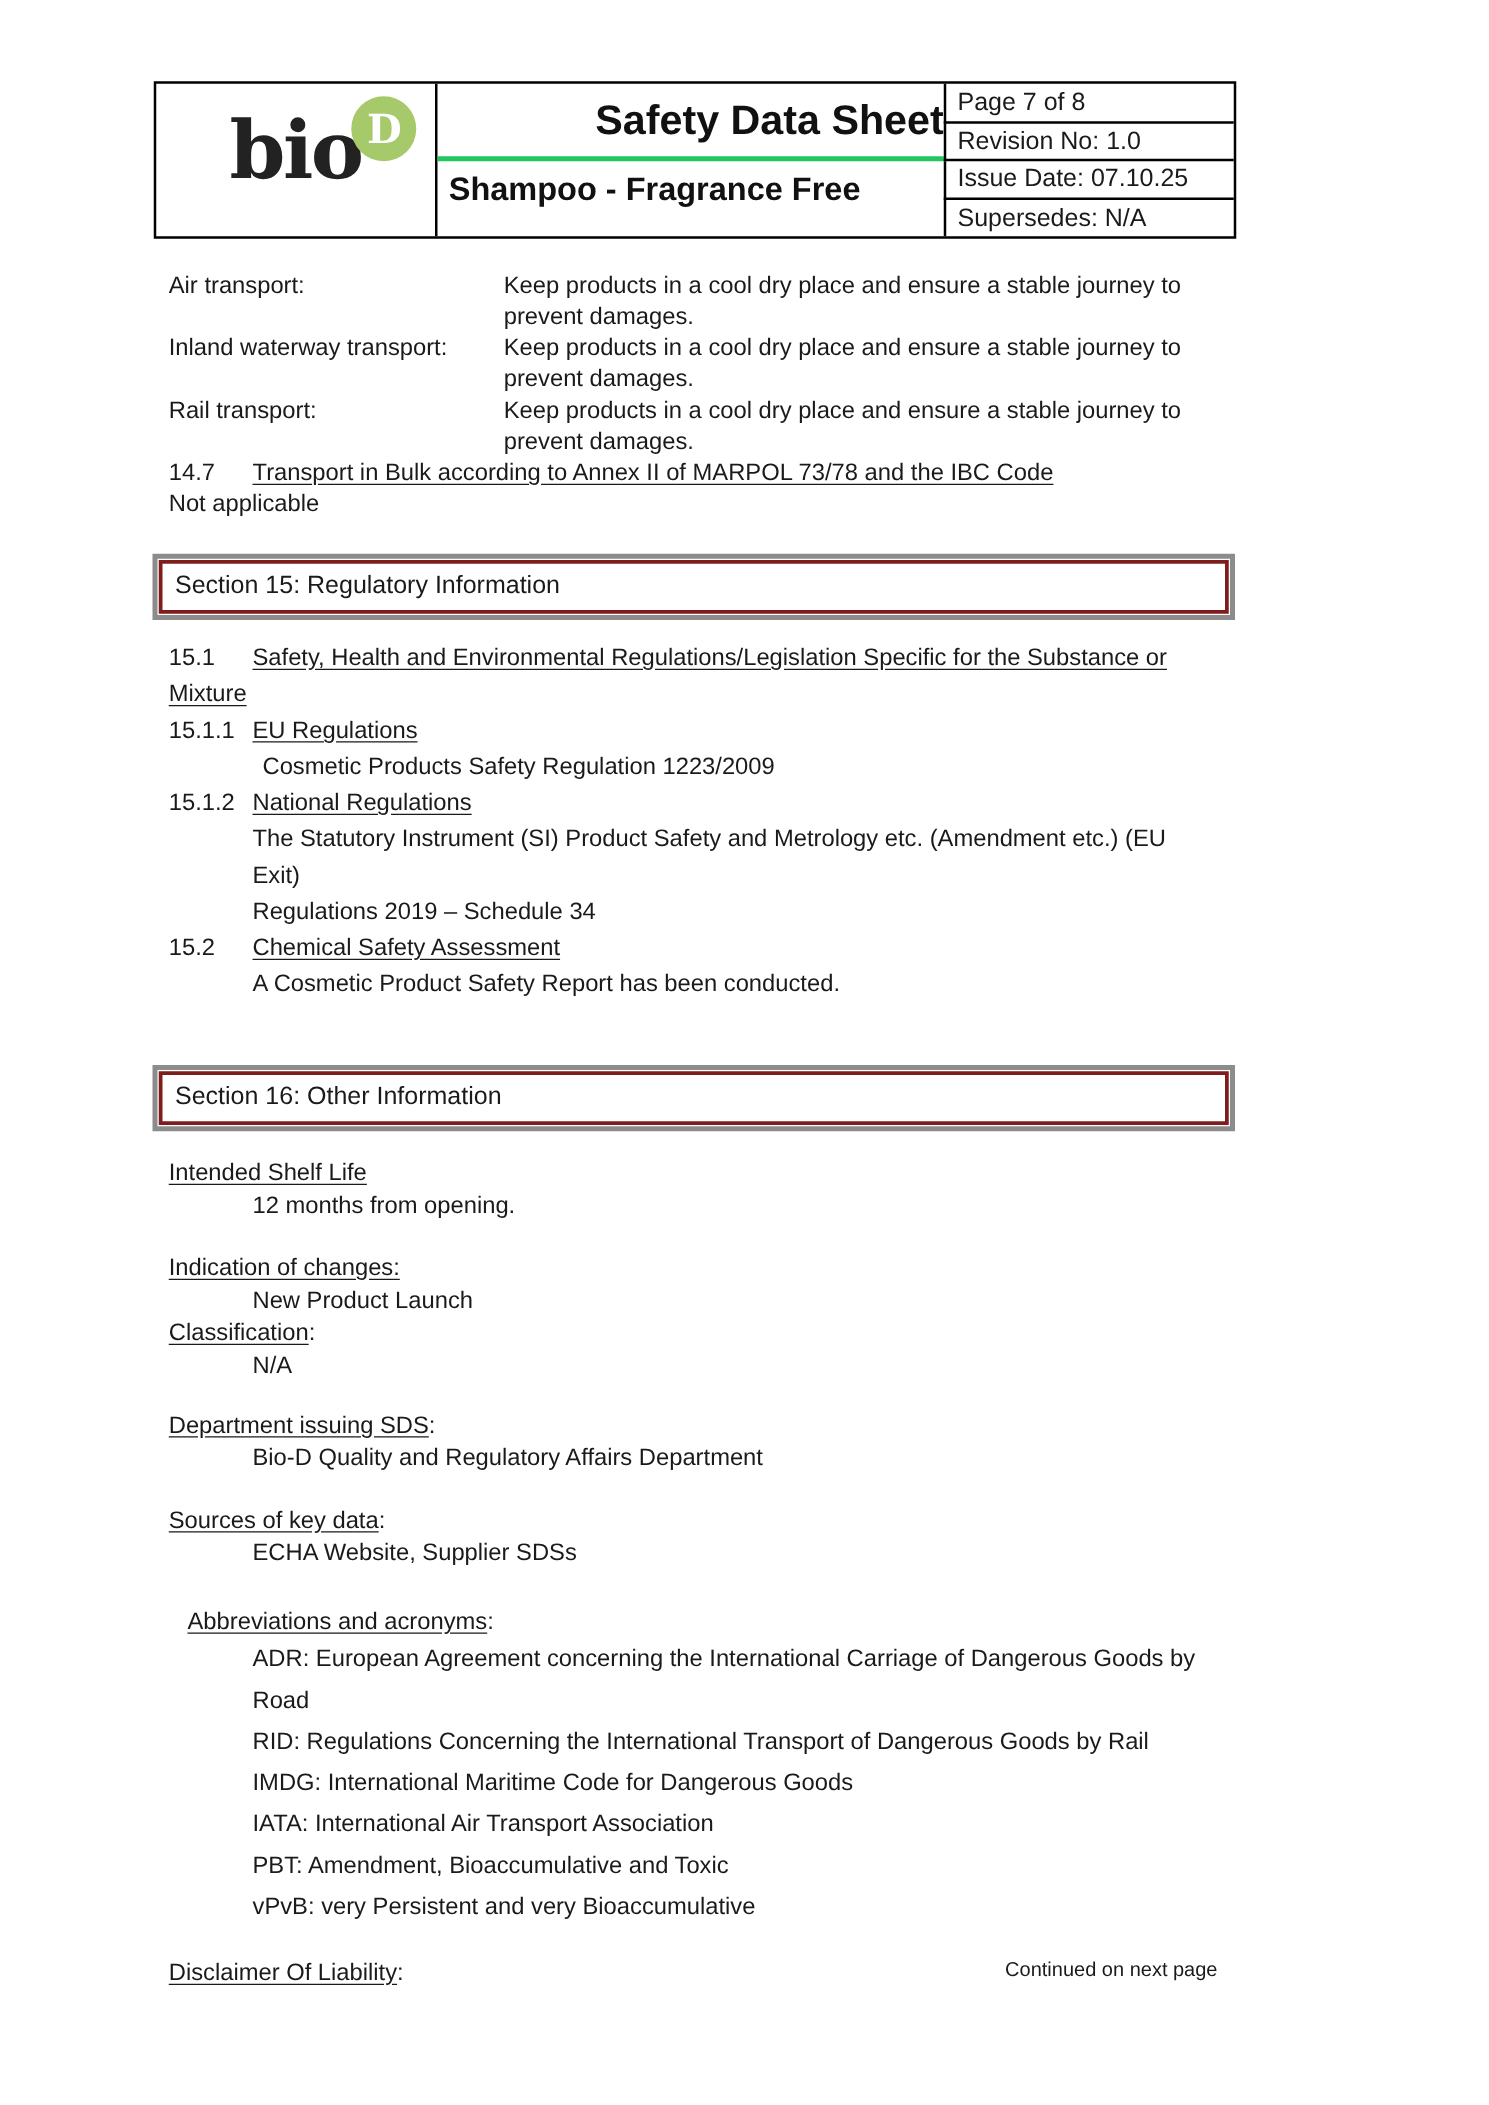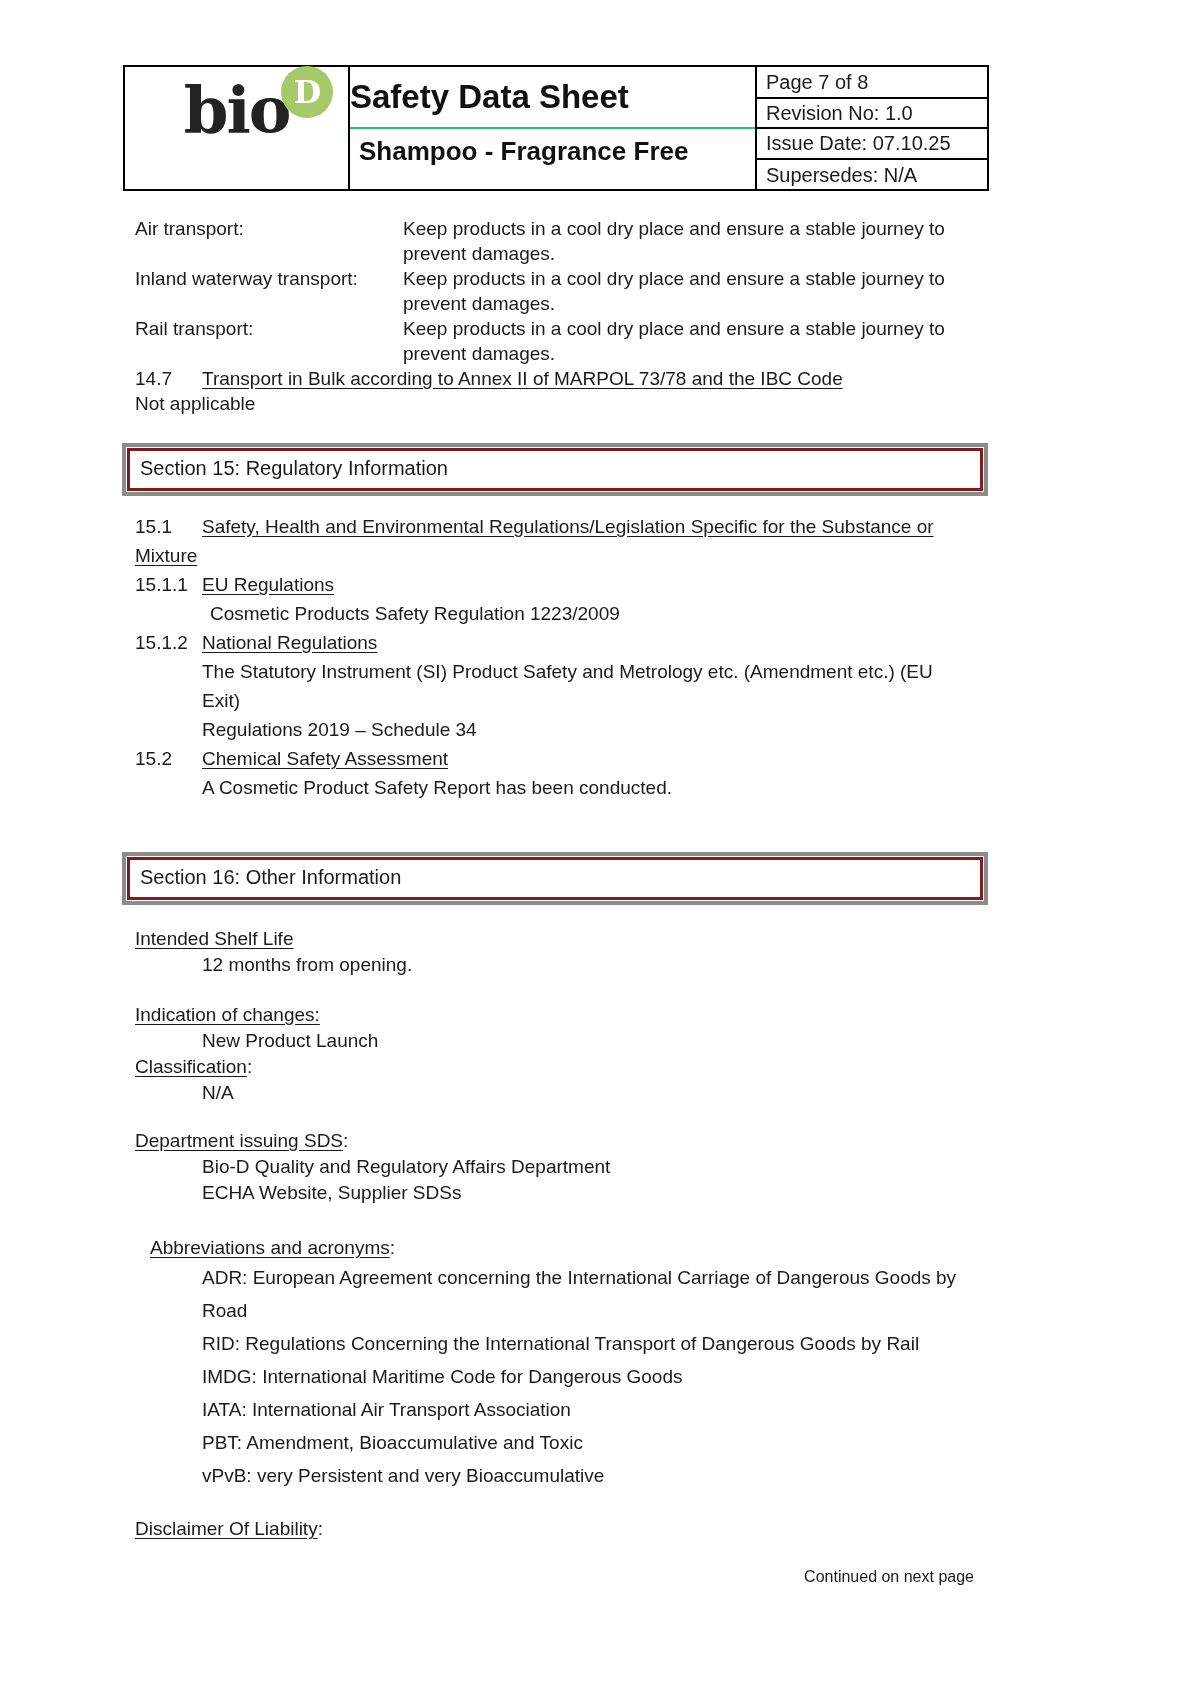"bio" .hdr-logo-cell { padding-top: 11px -> 22px }
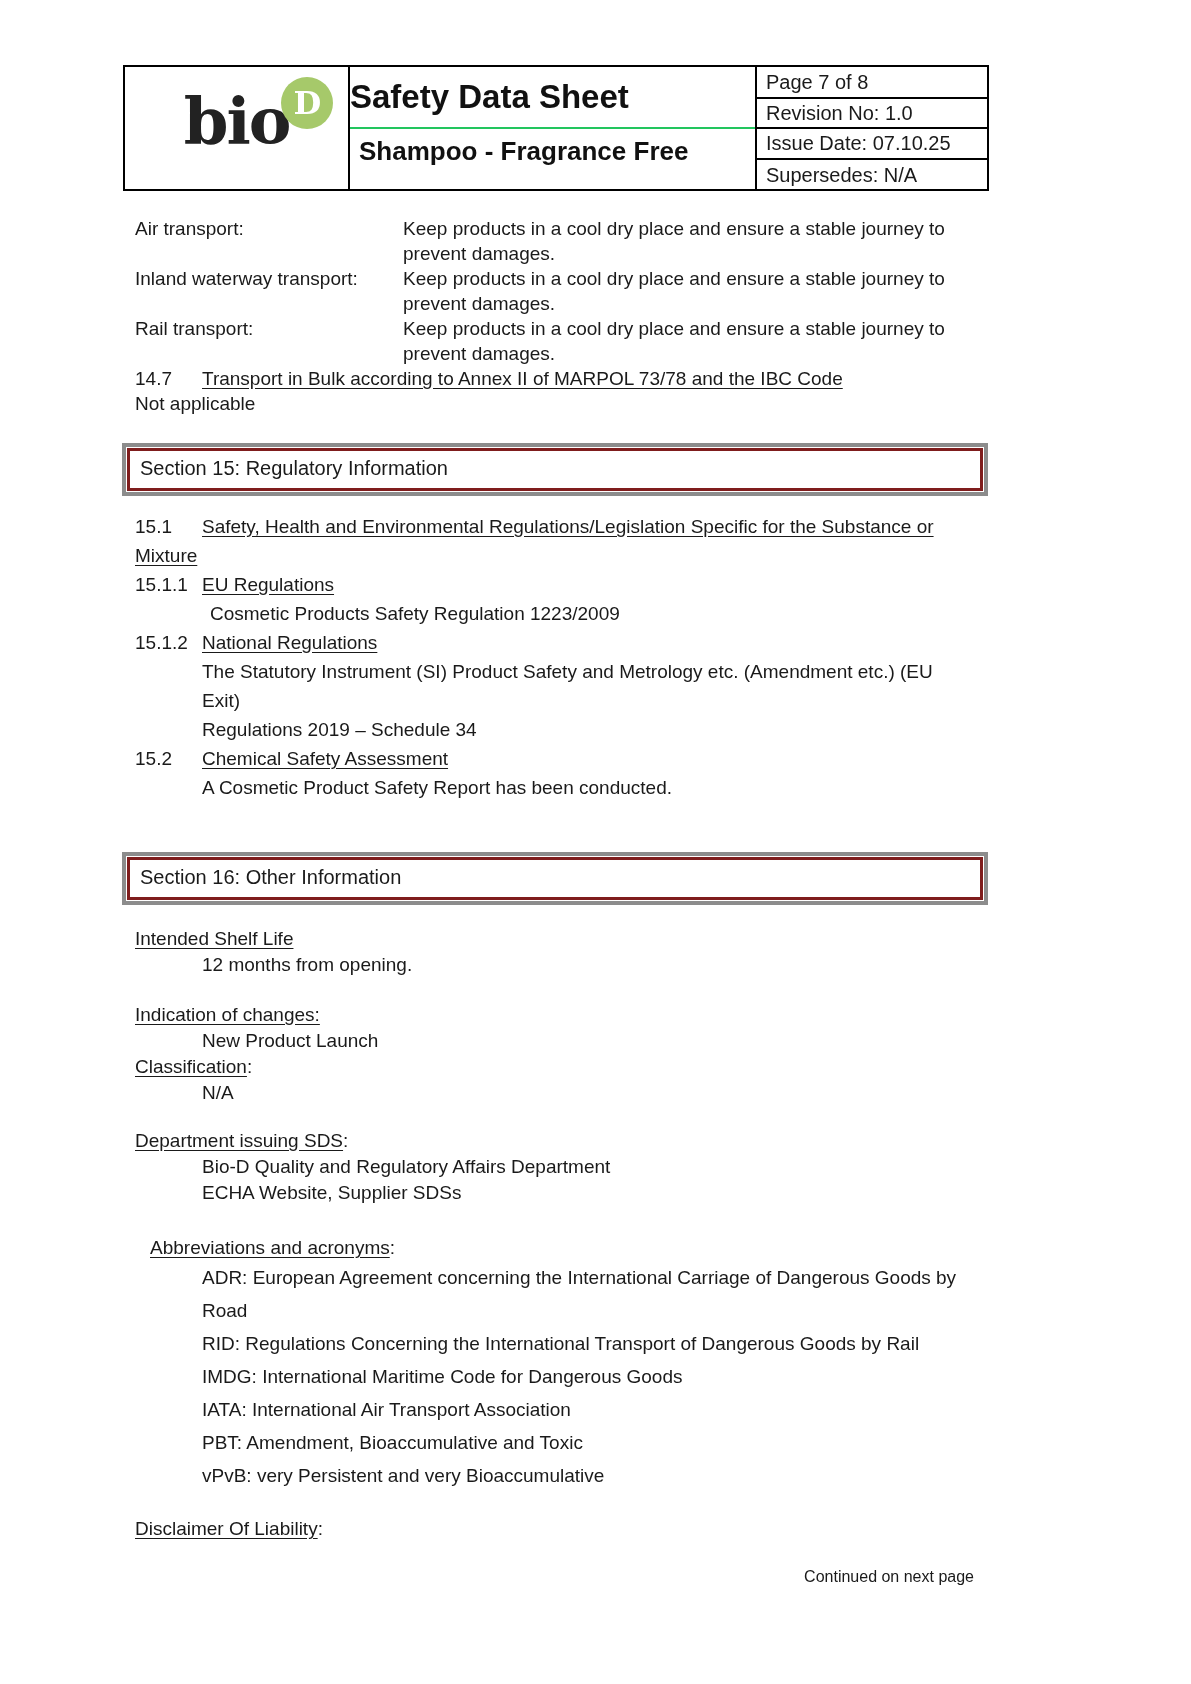"Safety Data Sheet" .hdr-title-cell { border-bottom: 2px solid #22c55e -> 4px solid #22c55e; justify-content: flex-start -> flex-end }
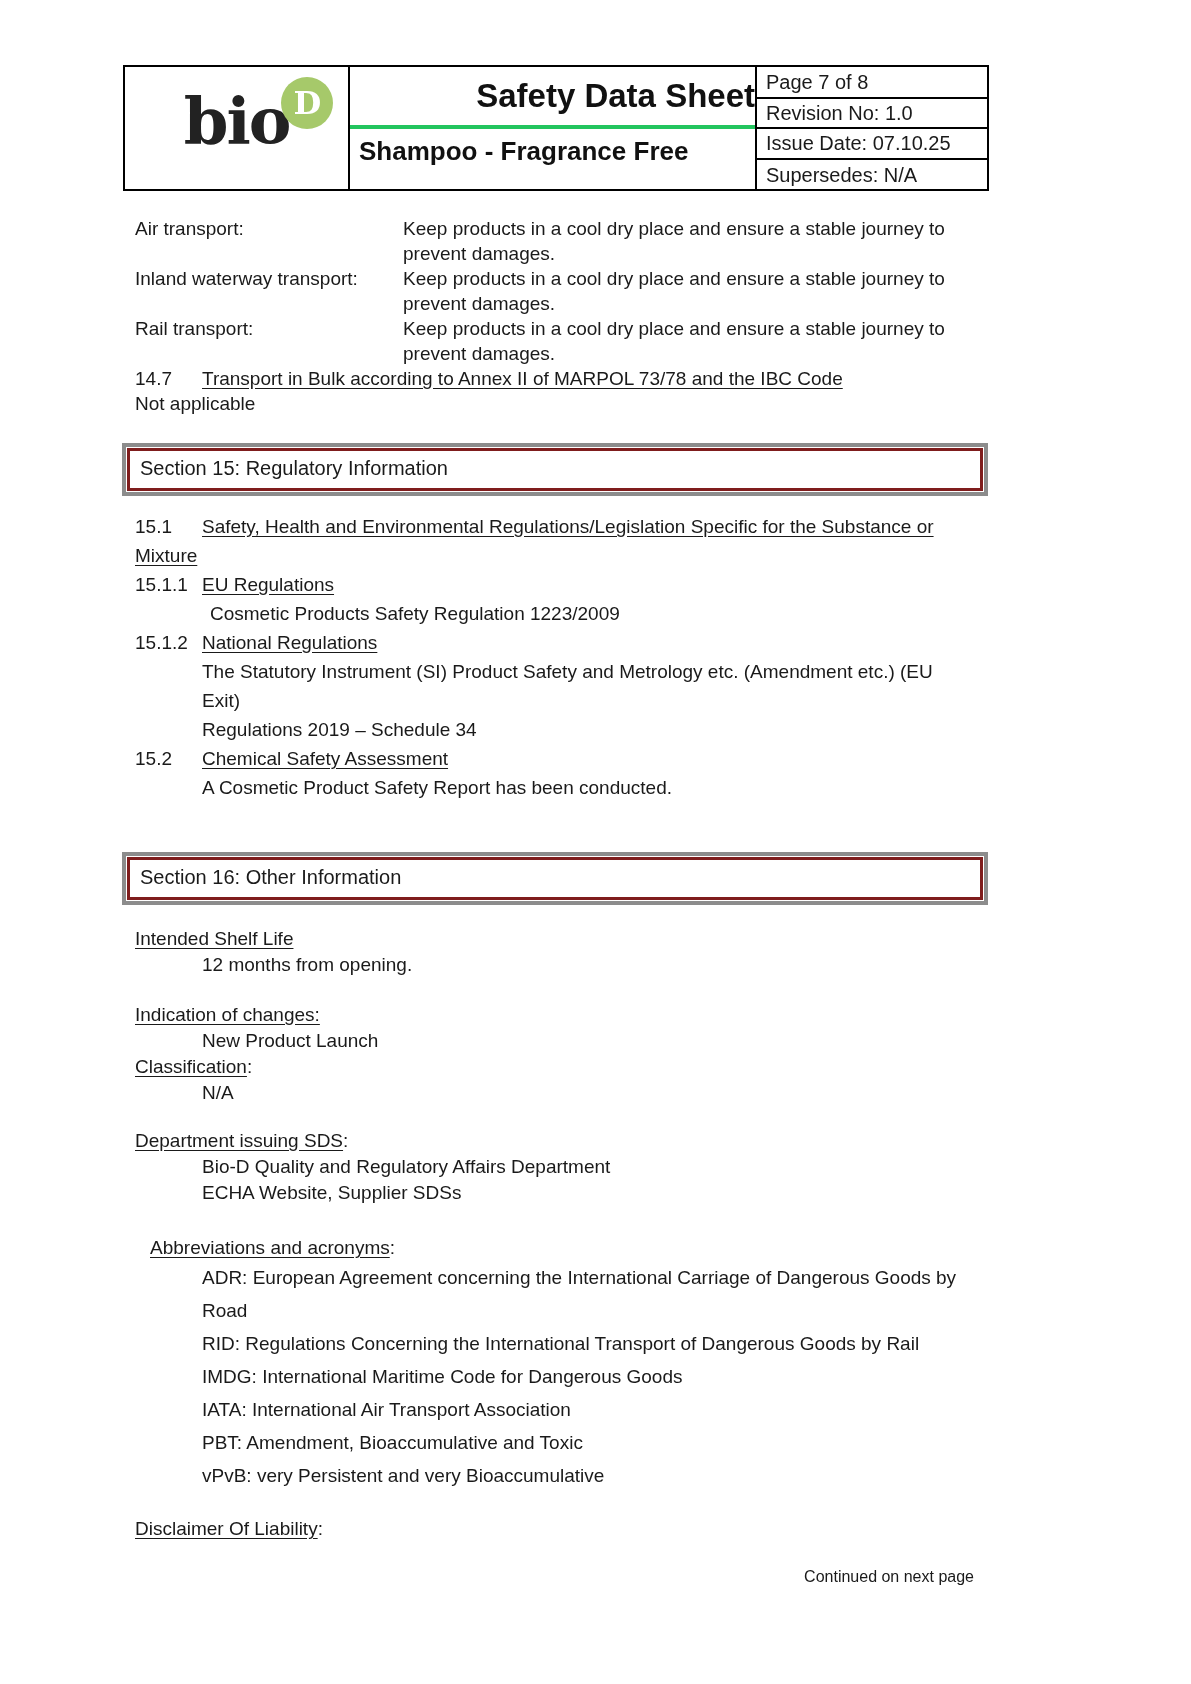"Sources of key data:" div.gap { html: none -> <div> <span>Sources of key data</span><span>:</span> </div> }
